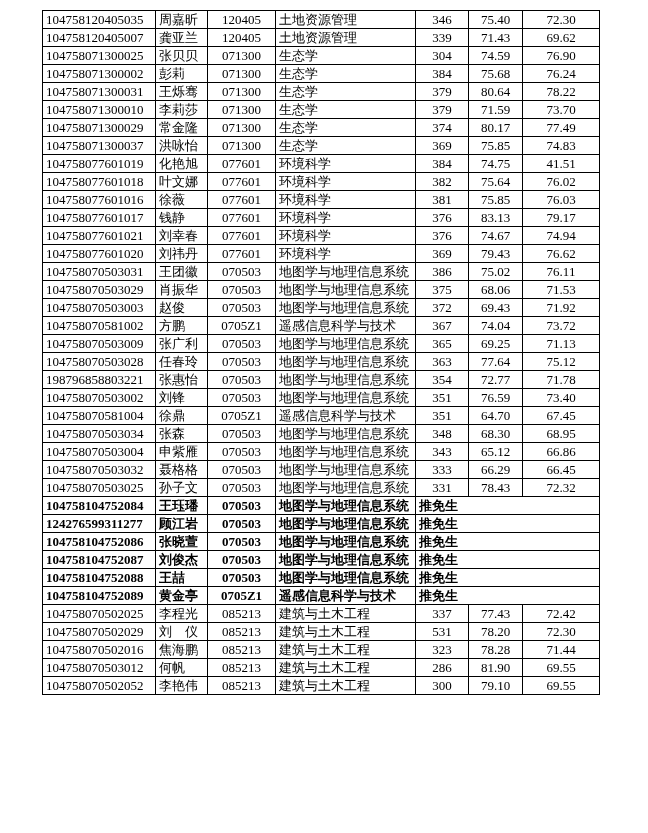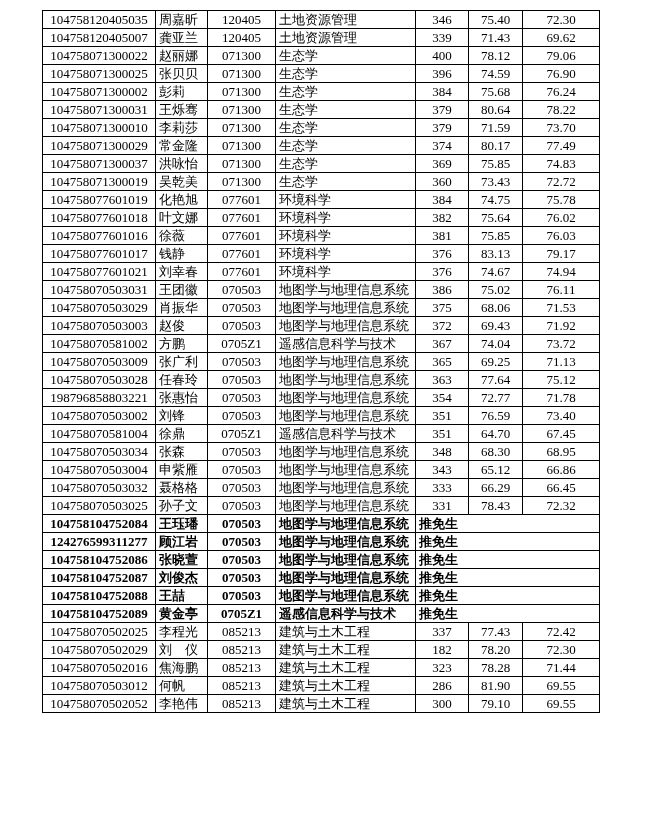"104758120405035" td.c-id { text-align: center -> none }
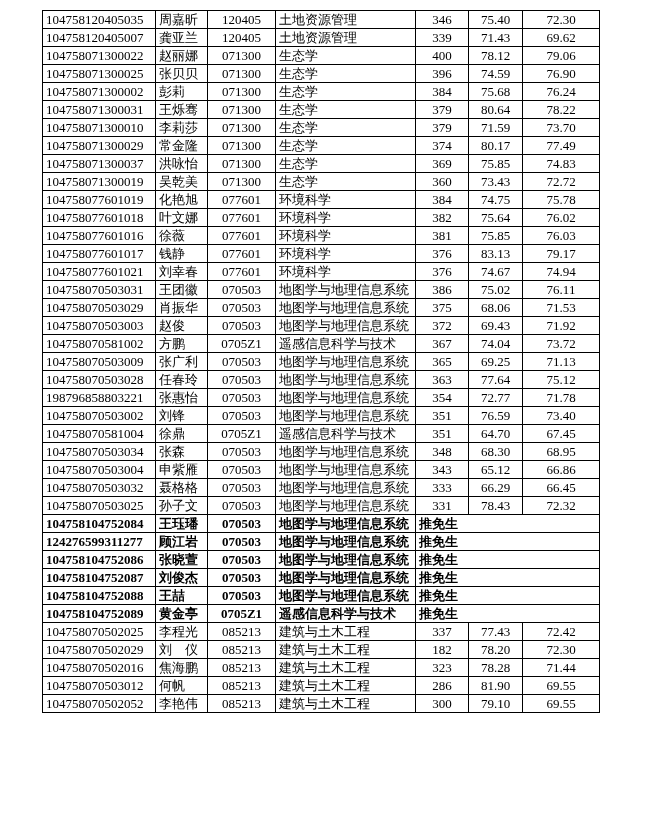"104758071300022" tr { html: <tr> <td>104758071300022</td> <td>赵丽娜</td> <td>071300</td> <td>生态学</td> <td>400</td> <td>78.12</td> <td>79.06</td> </tr> -> none }
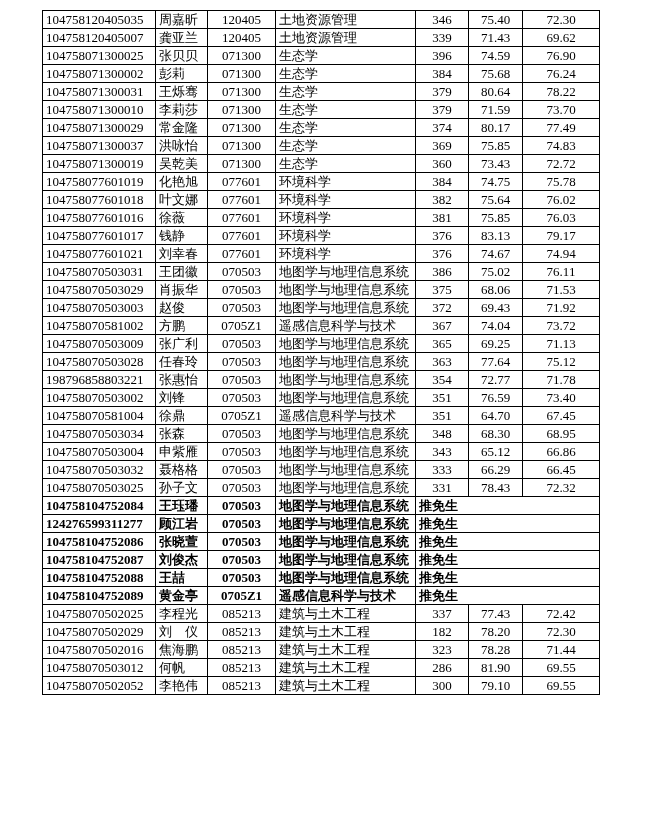"396" td.c-score { text: 396 -> 304 }
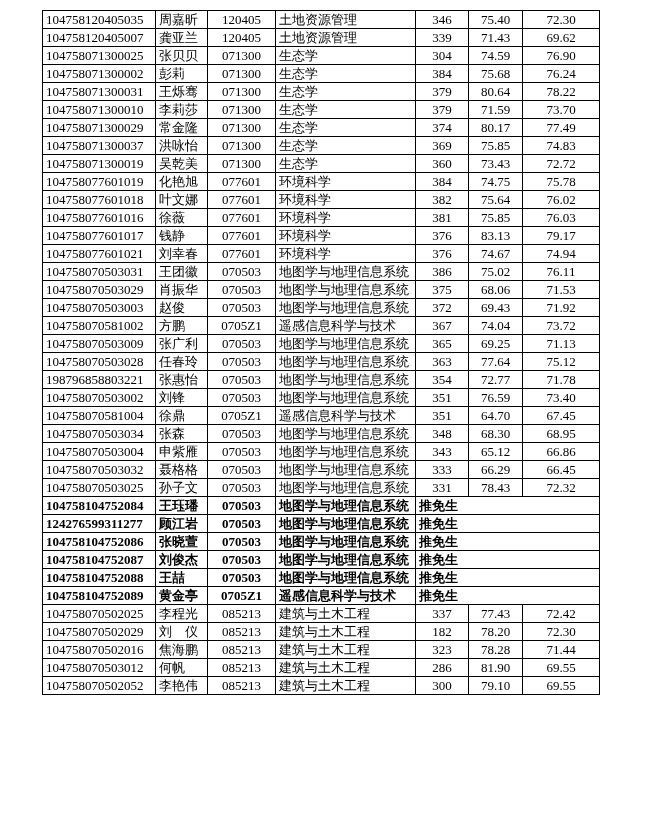"104758071300019" tr { html: <tr> <td>104758071300019</td> <td>吴乾美</td> <td>071300</td> <td>生态学</td> <td>360</td> <td>73.43</td> <td>72.72</td> </tr> -> none }
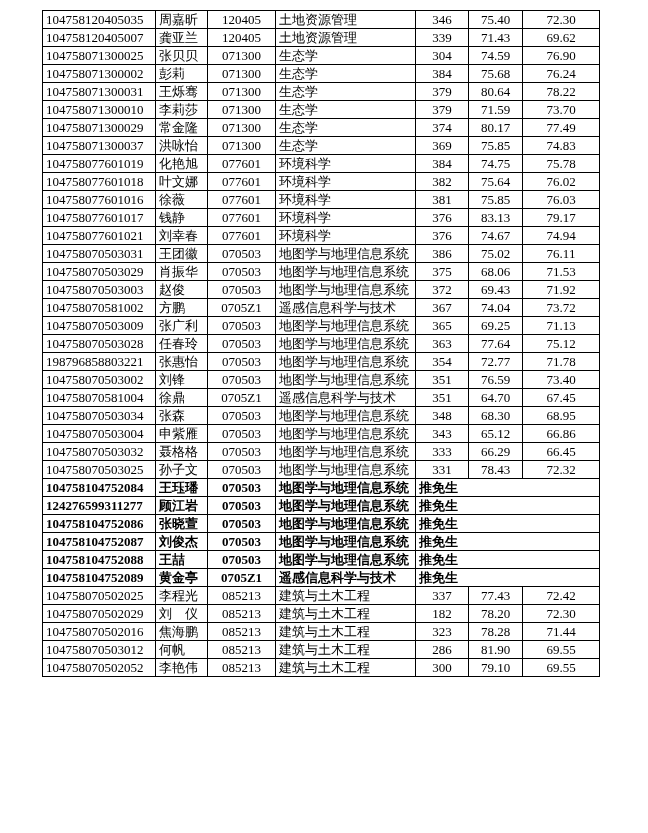"75.78" td.c-score { text: 75.78 -> 41.51 }
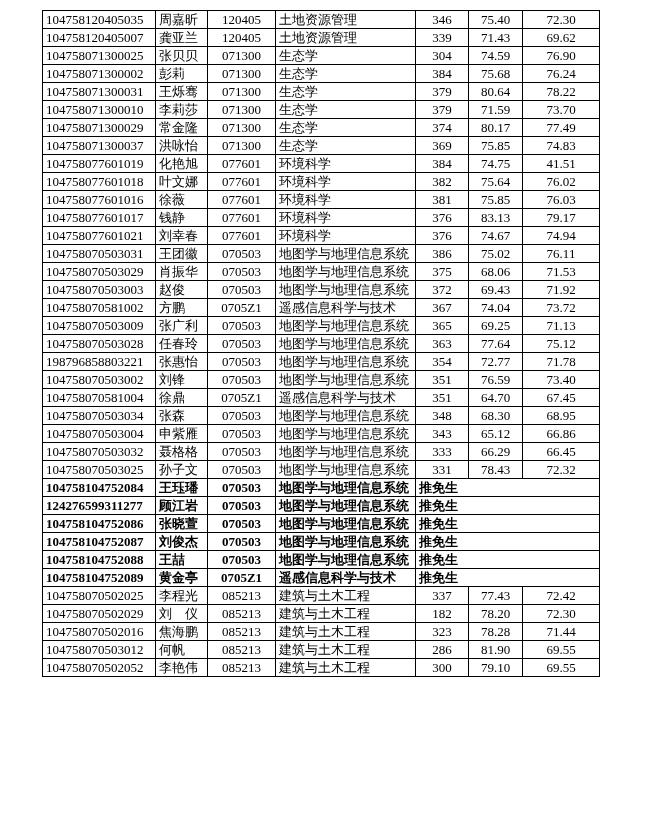"104758077601020" tr { html: none -> <tr> <td>104758077601020</td> <td>刘祎丹</td> <td>077601</td> <td>环境科学</td> <td>369</td> <td>79.43</td> <td>76.62</td> </tr> }
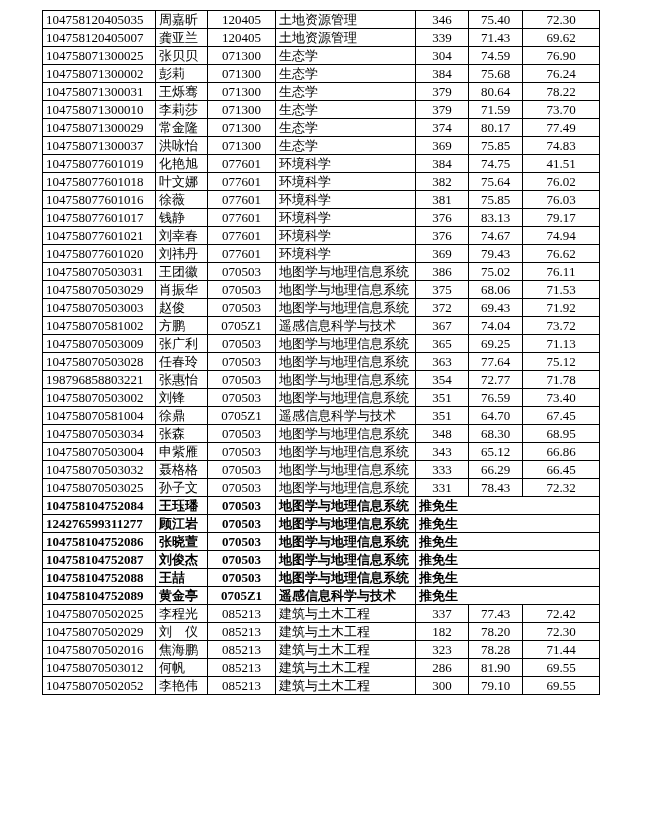"182" td.c-score { text: 182 -> 531 }
